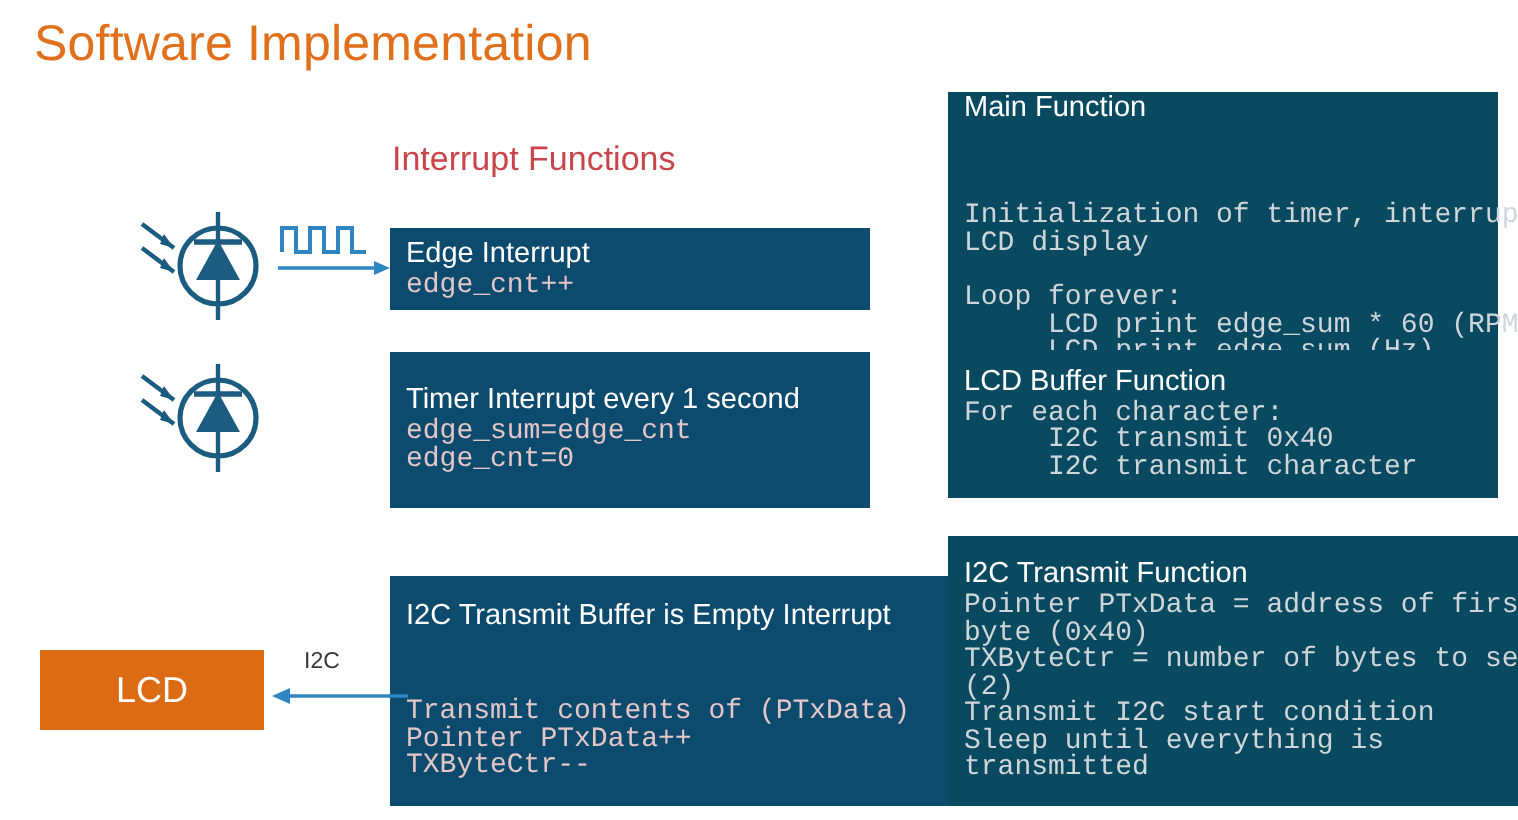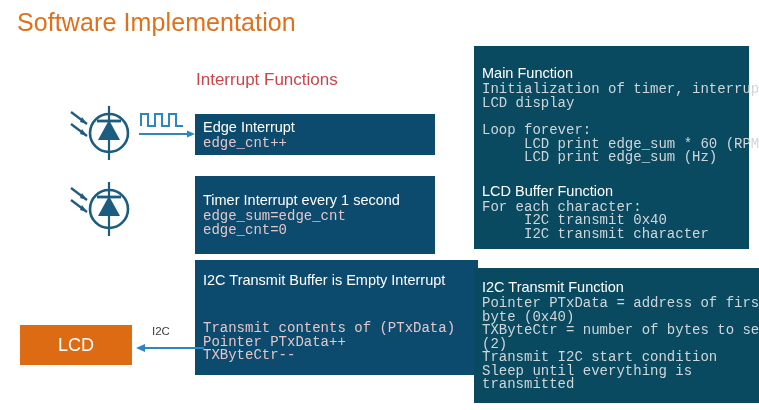"Main Function" #box-main-function { justify-content: none -> space-between }
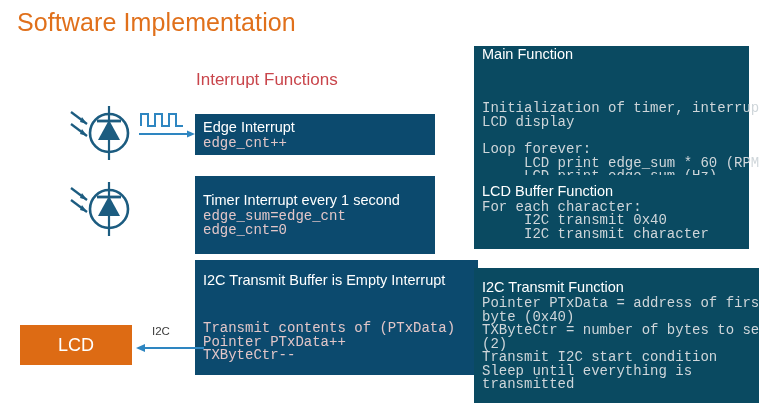"I2C Transmit Buffer is Empty" #box-i2c-tx-buffer { top: 260px -> 288px }
